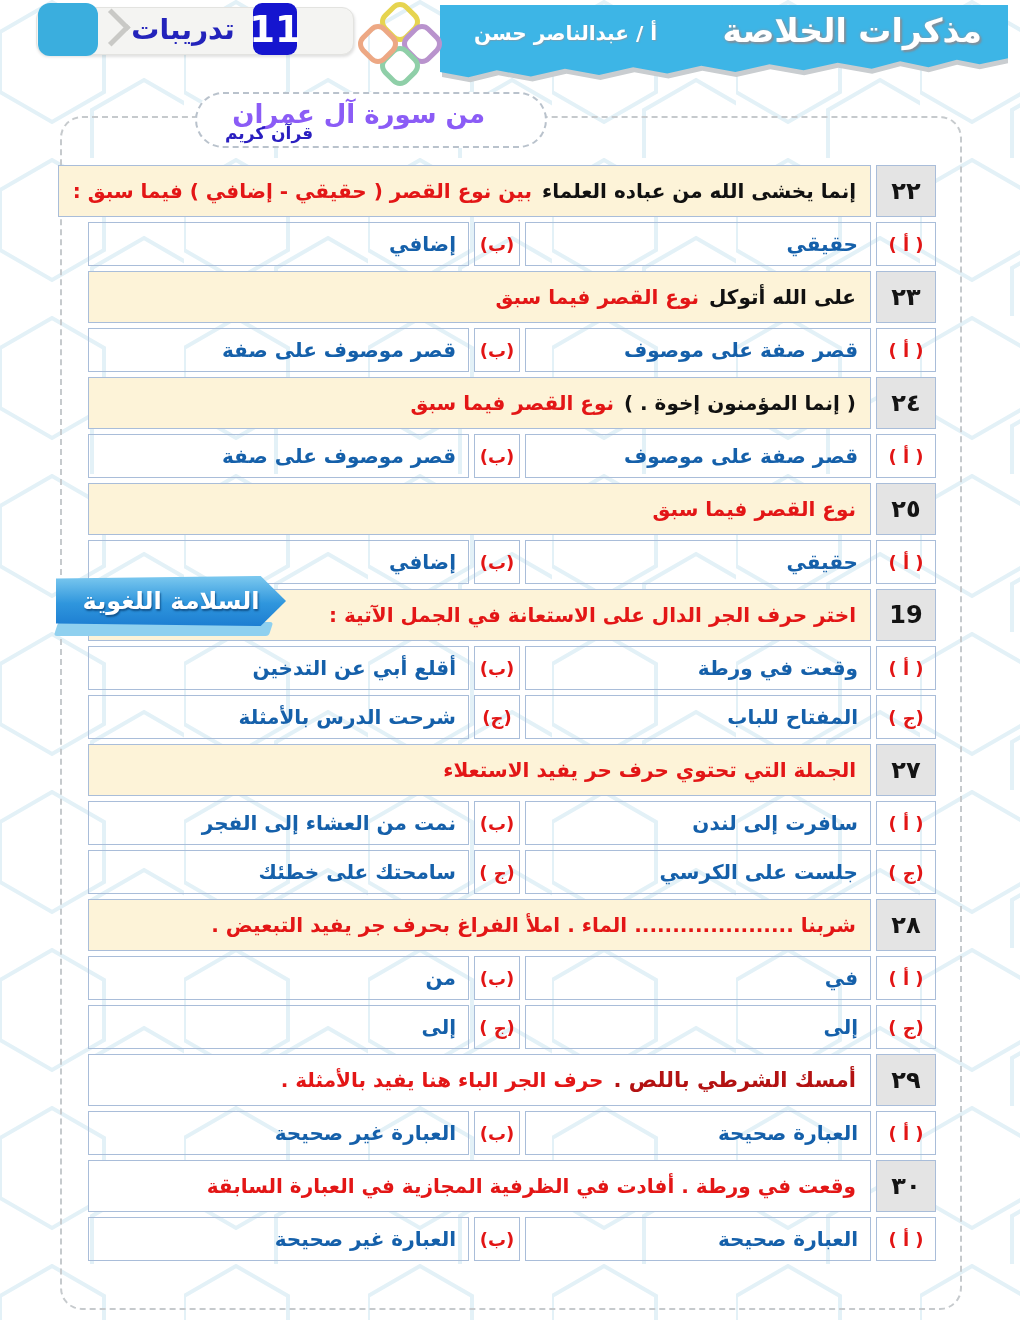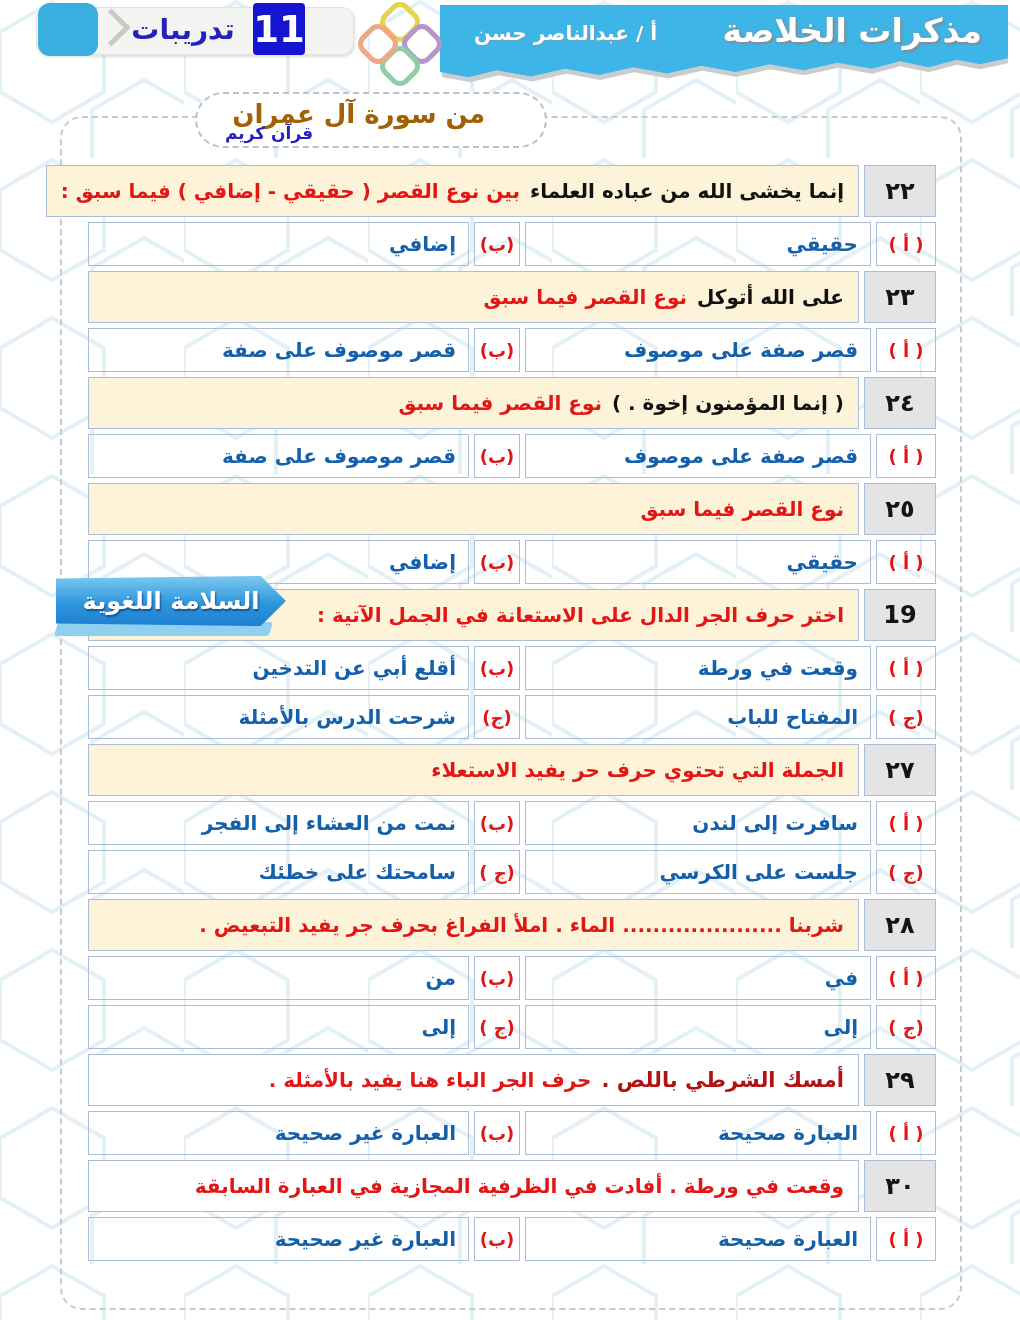"11" .lesson-badge { border-radius: 4px -> 9px; width: 52px -> 44px }
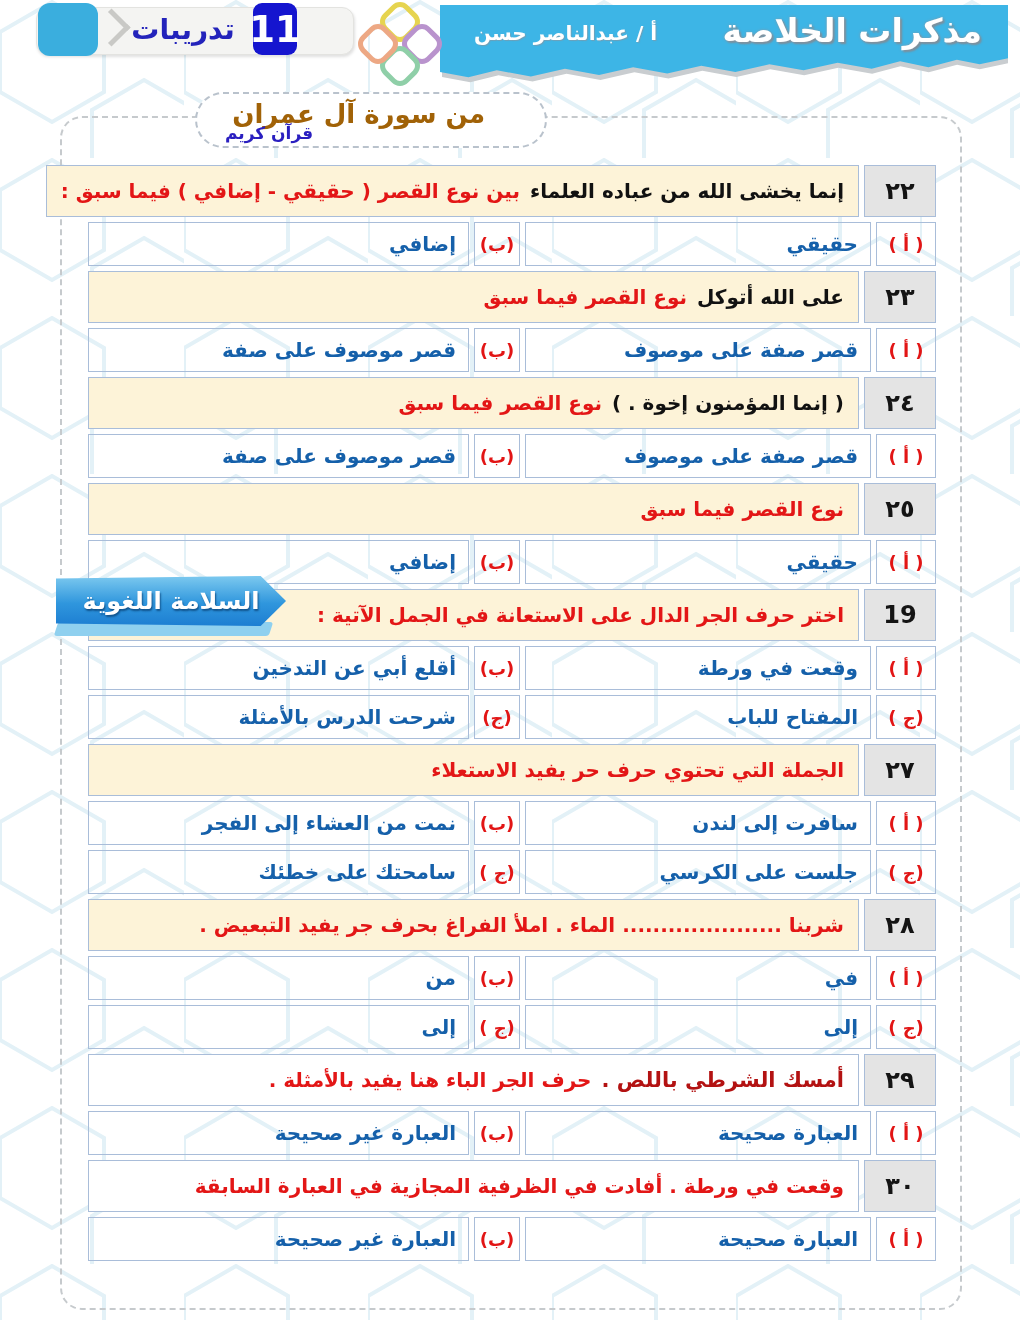"من سورة آل عمران" .callout-title { color: #a16207 -> #8b5cf6 }
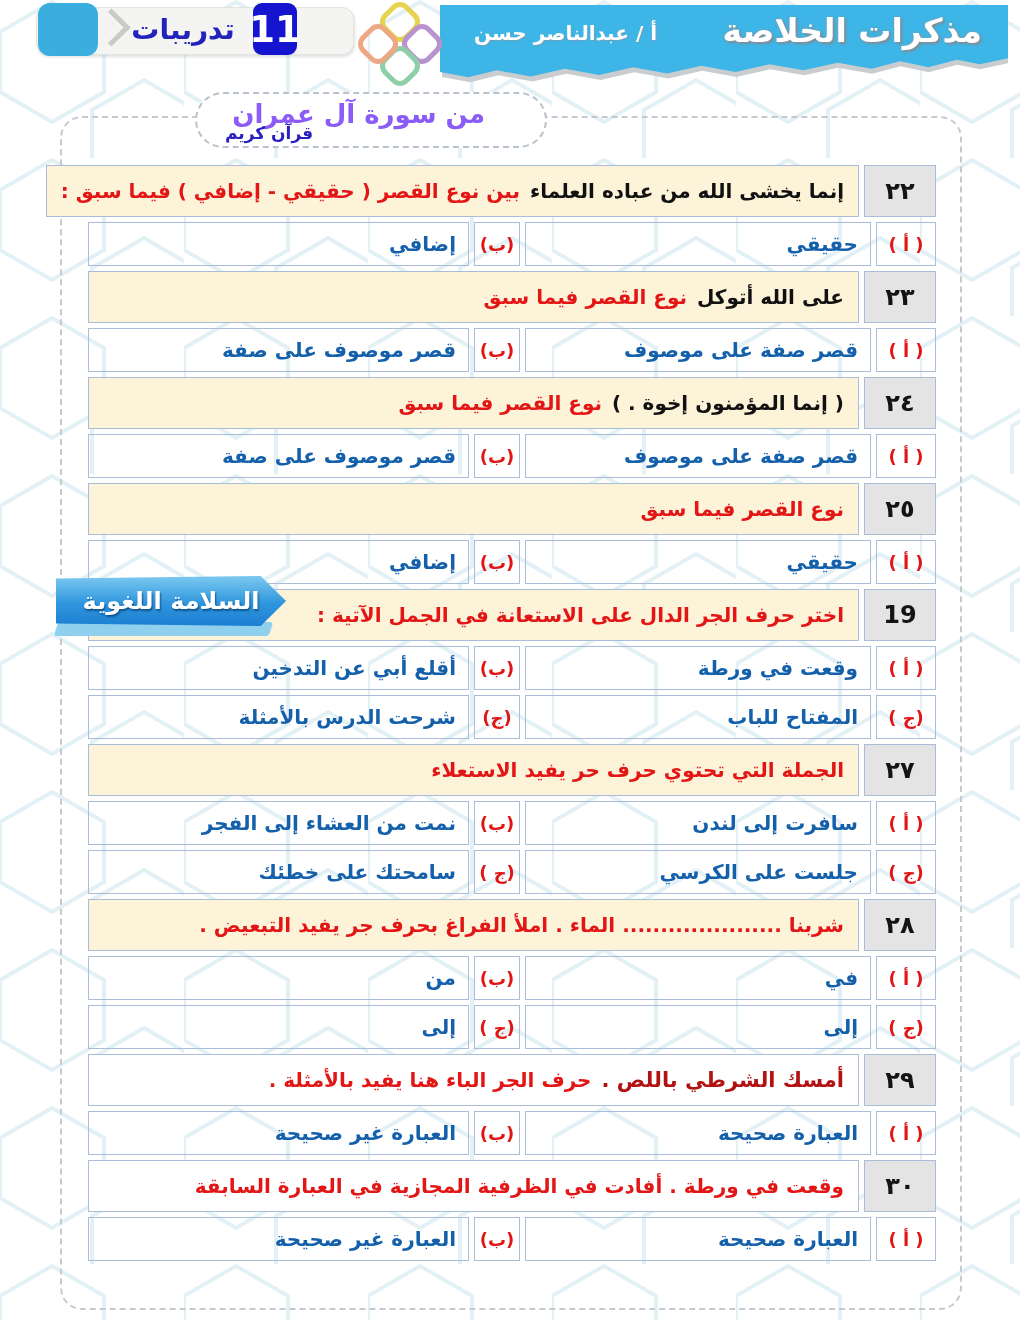"٢٢" .num-cell { width: 72px -> 60px }
